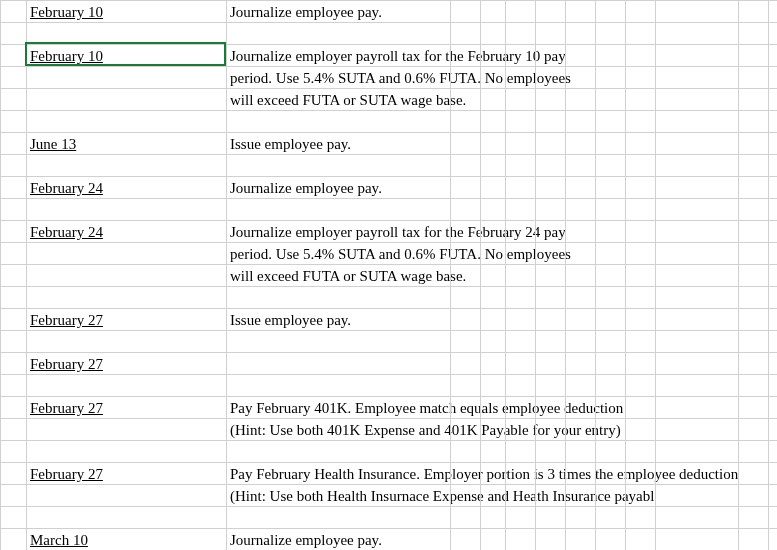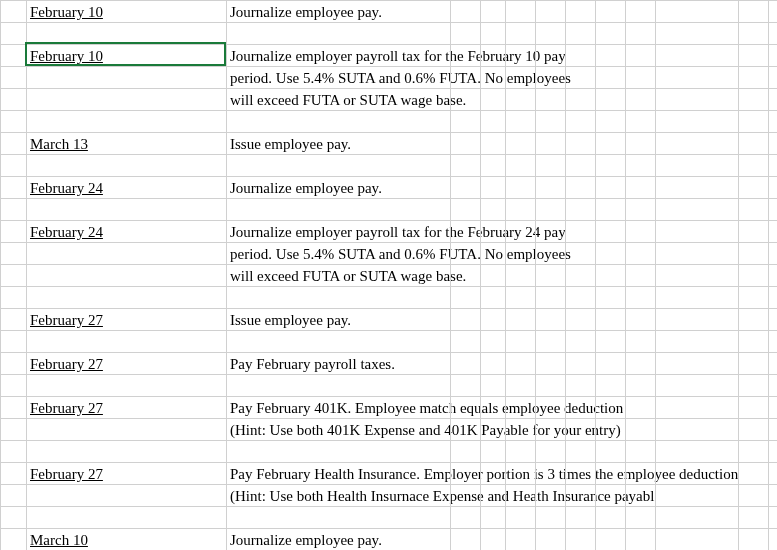"March 13" div.cell { text: March -> June }
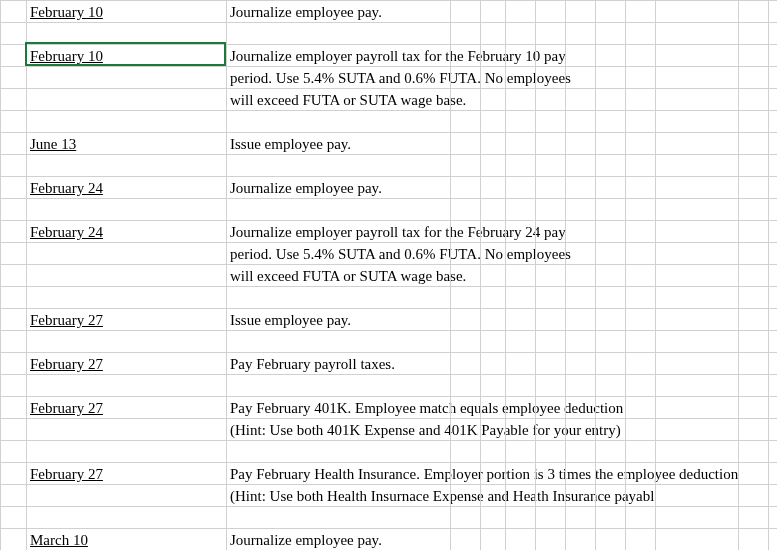"Pay February payroll taxes." div.cell { html: <div>Pay February payroll taxes.</div> -> none }
